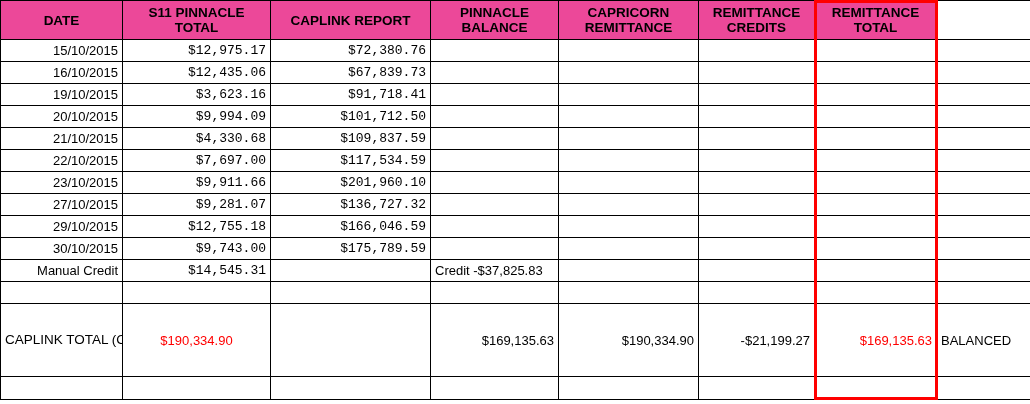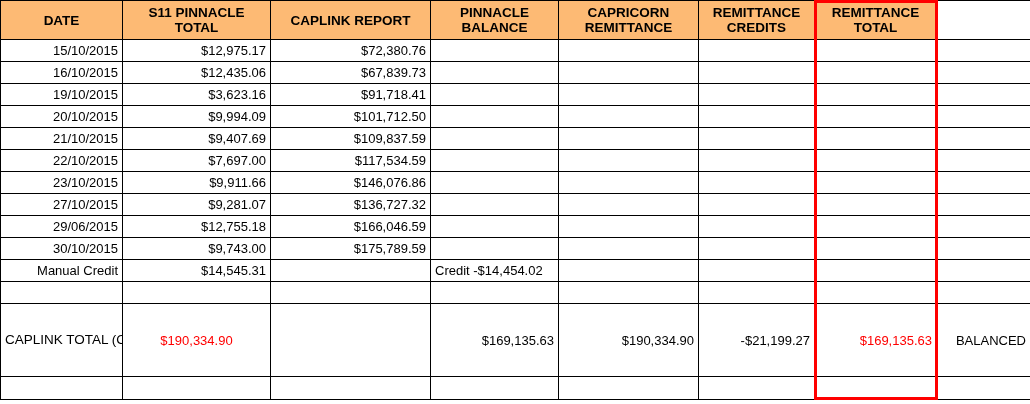"DATE" tr.header-row th { background: #fdba74 -> #ec4899 }
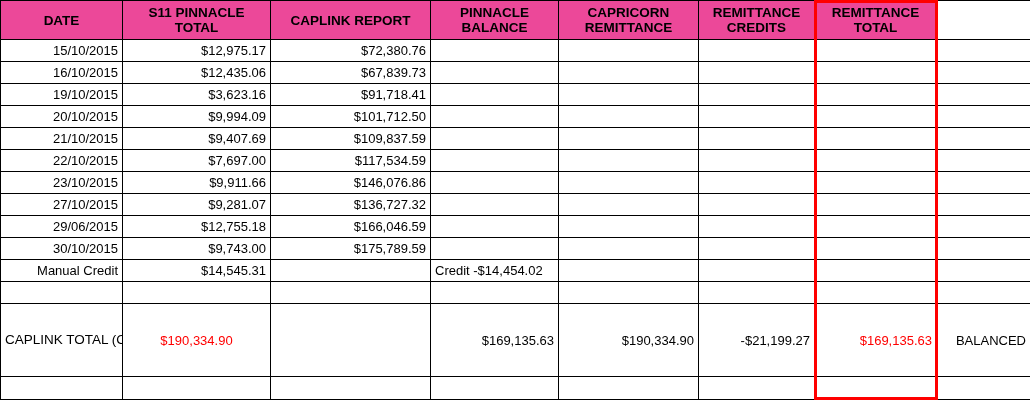"$12,975.17" td.c-num { font-family: none -> Liberation Mono, monospace }
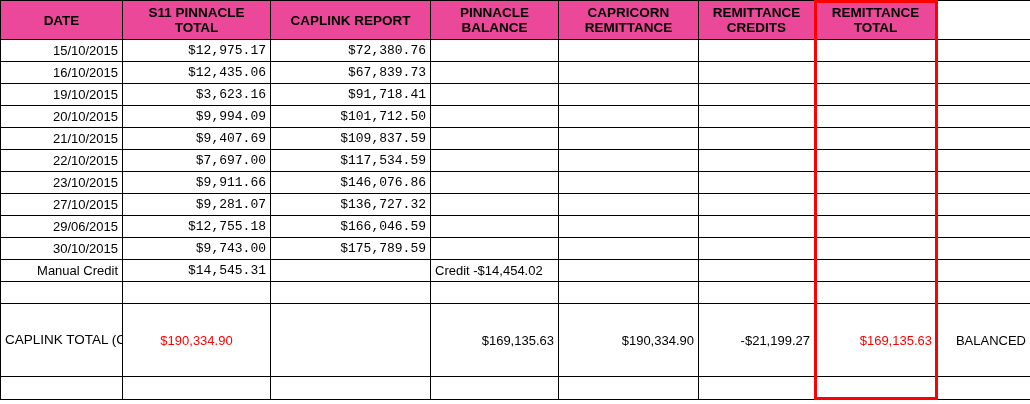"$9,407.69" td.c-num { text: $9,407.69 -> $4,330.68 }
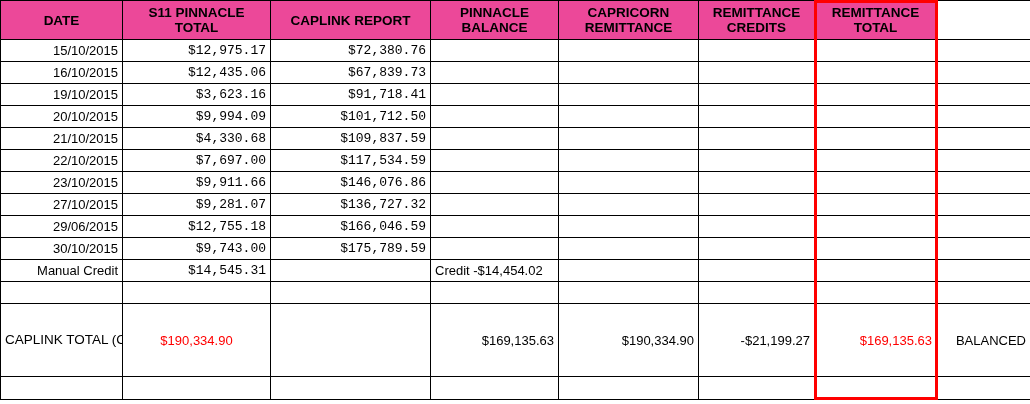"$146,076.86" td.c-num { text: $146,076.86 -> $201,960.10 }
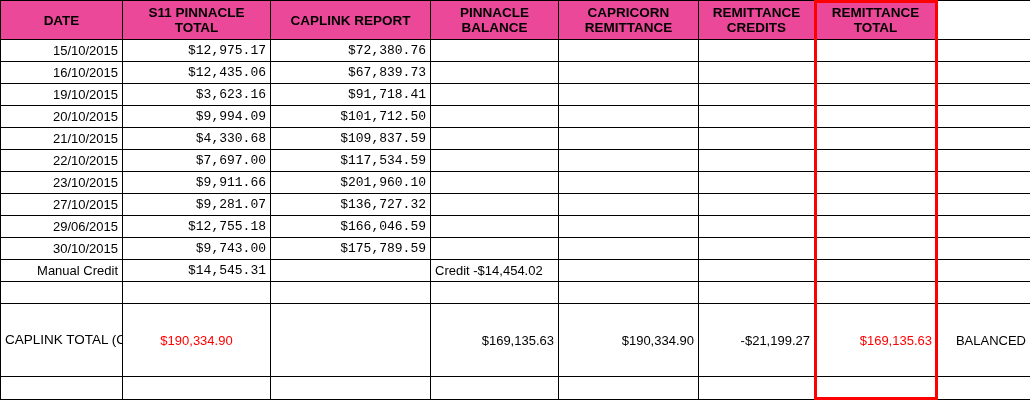"29/06/2015" td.c-date { text: 29/06/2015 -> 29/10/2015 }
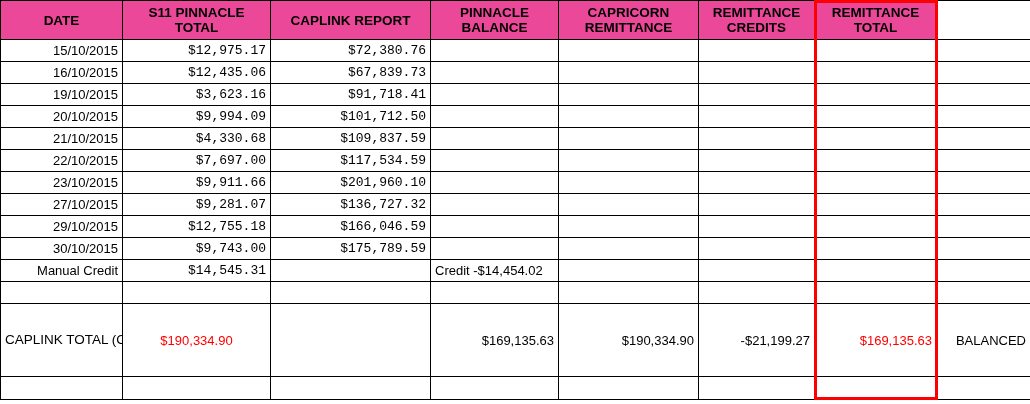"Credit -$14,454.02" td.c-text { text: -$14,454.02 -> -$37,825.83 }
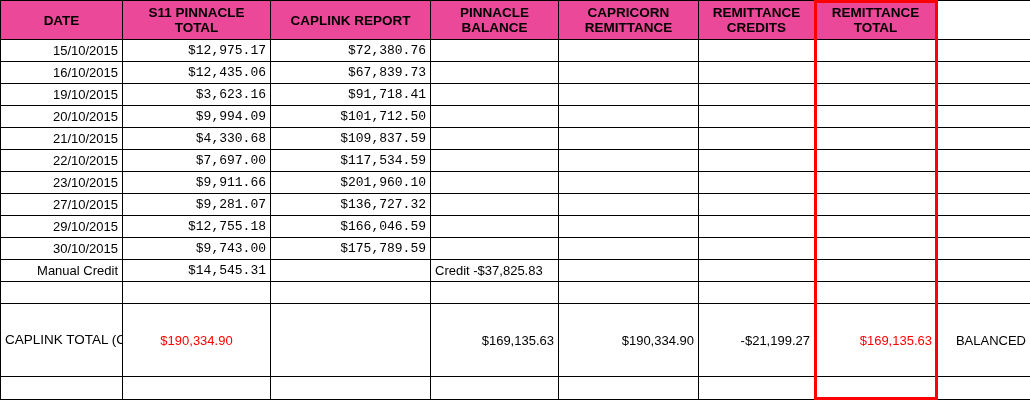"BALANCED" td.balanced { text-align: right -> left }
